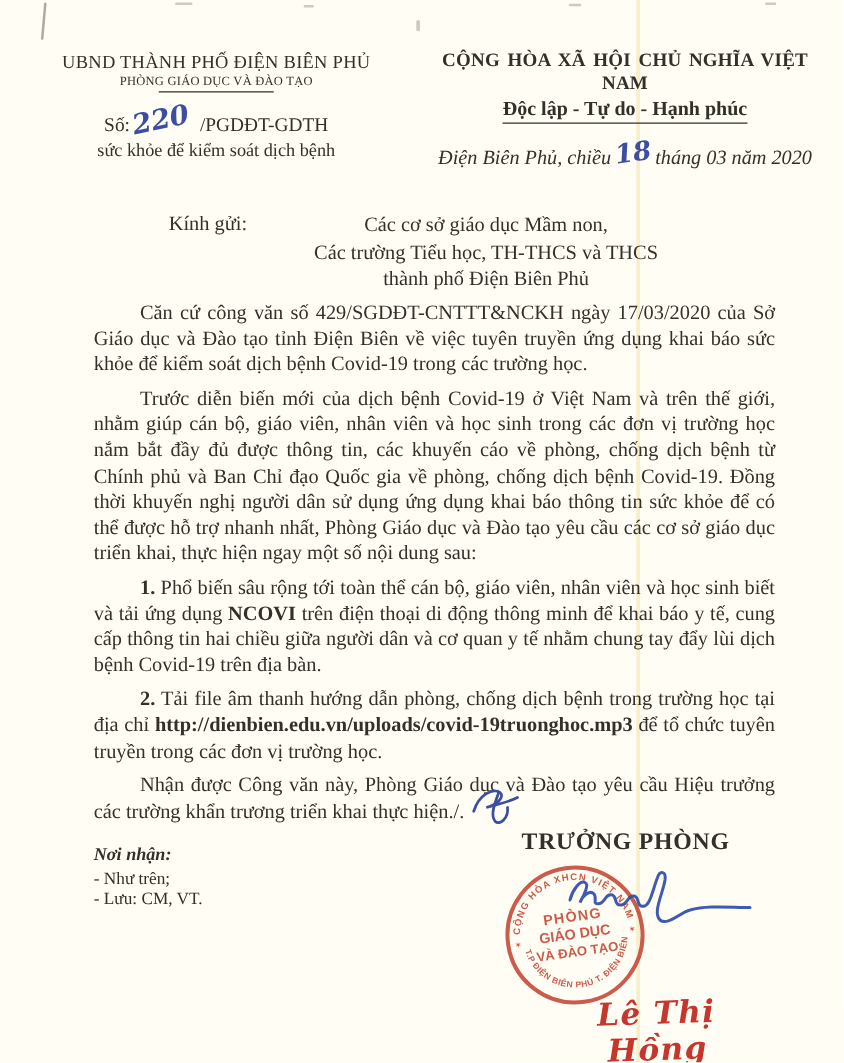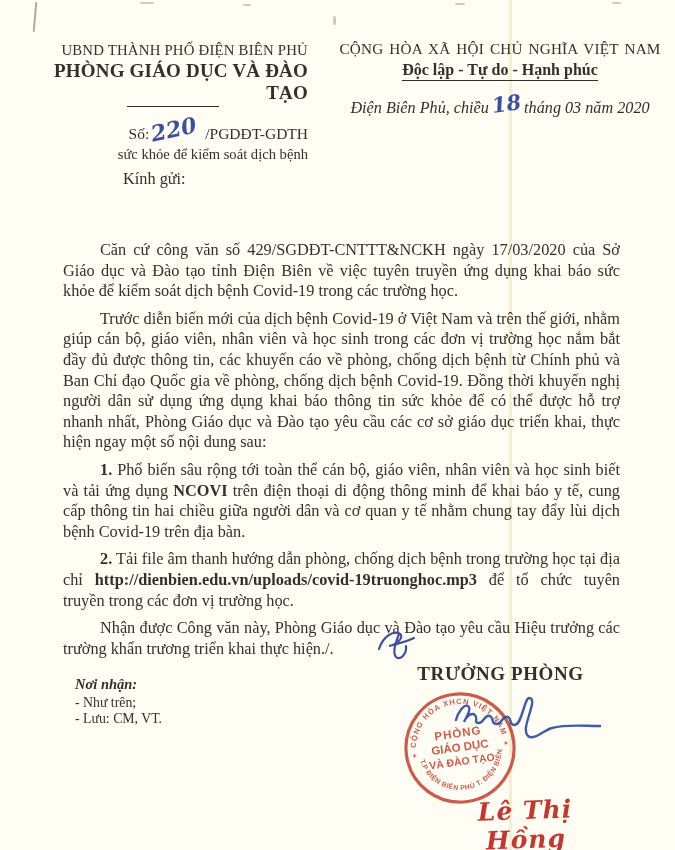"UBND THÀNH PHỐ ĐIỆN BIÊN" .org-block { text-align: right -> center }
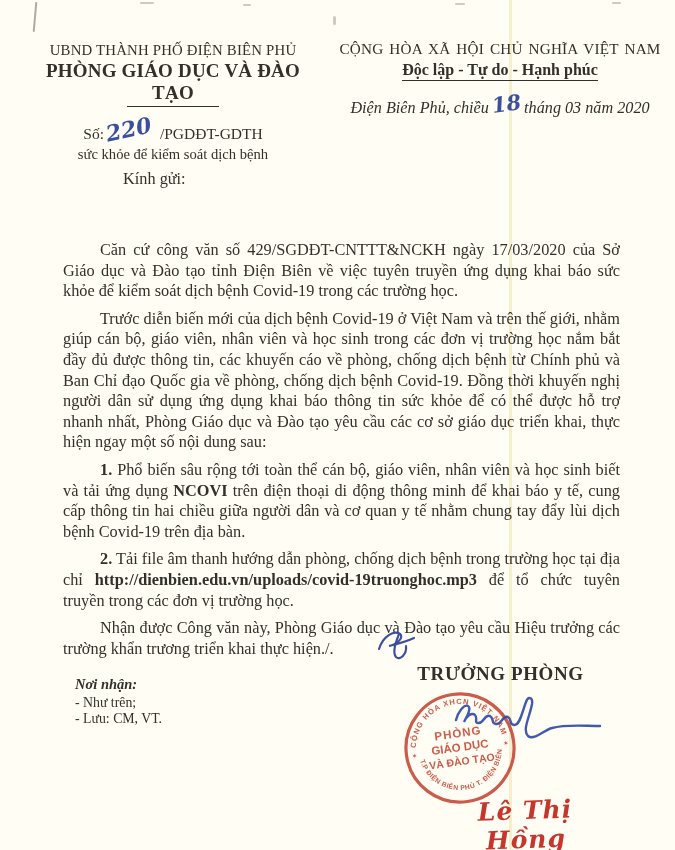"CỘNG HÒA XÃ HỘI CHỦ" .nat-title { font-weight: normal -> bold }
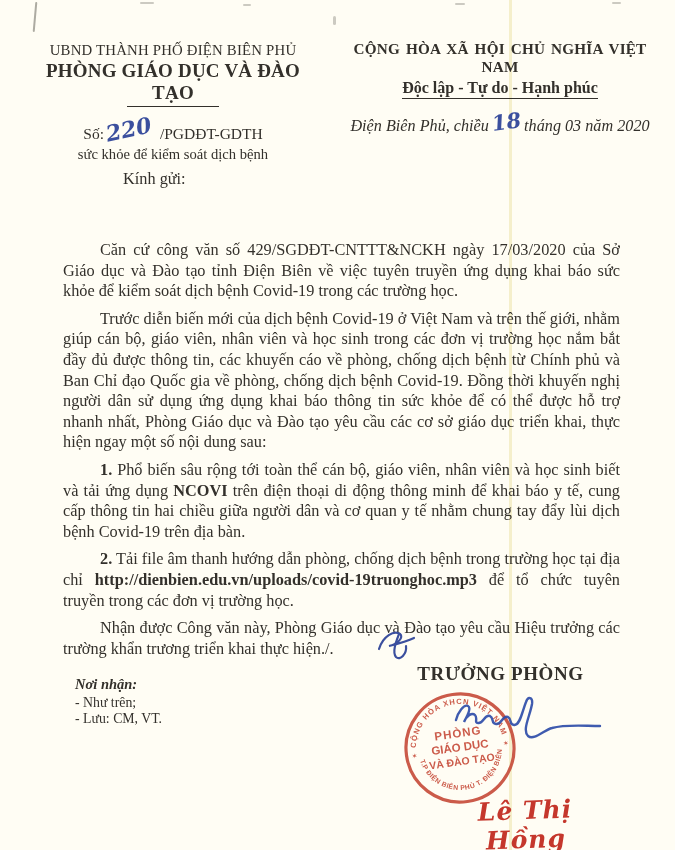"PHÒNG GIÁO DỤC VÀ ĐÀO" .org-office { font-size: 19px -> 10px; font-weight: bold -> normal }
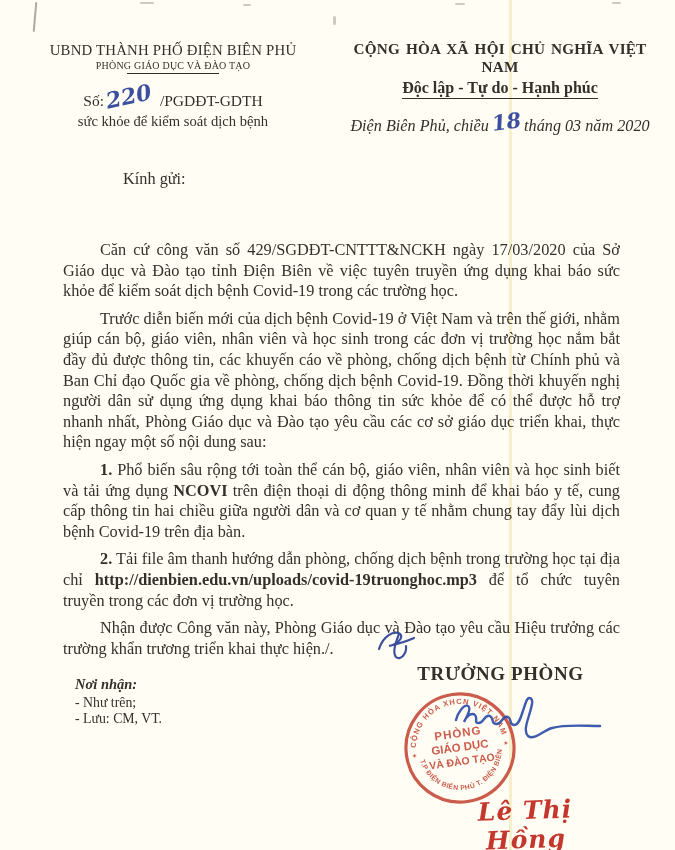"Kính gửi:" .kinhgui { left: 51px -> 63px }
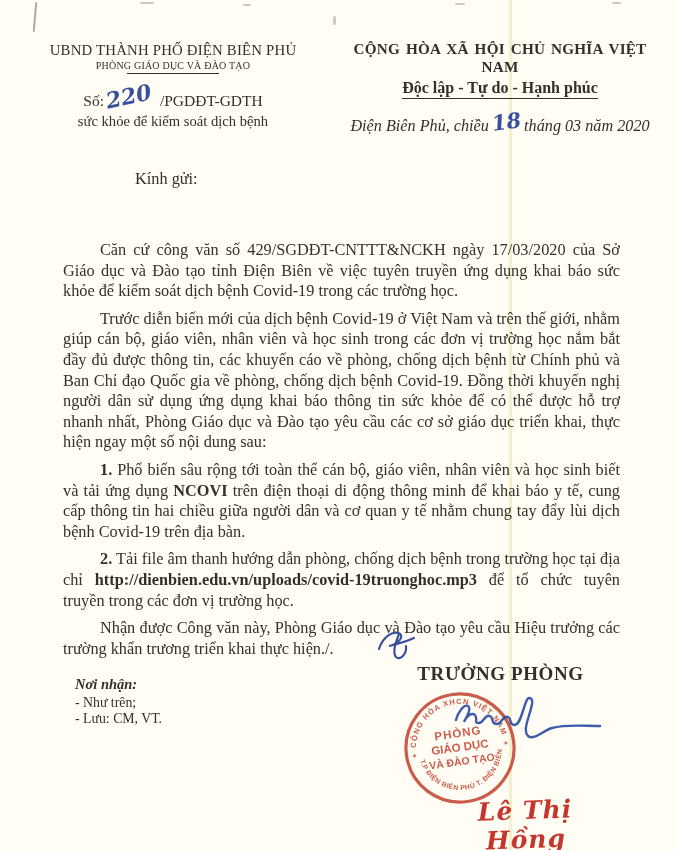"Các cơ sở giáo dục" div.kg-lines { html: none -> <div> <div>Các cơ sở giáo dục Mầm non,</div> <div>Các trường Tiểu học, TH-THCS và THCS</div> <div>thành phố Điện Biên Phủ</div> </div> }
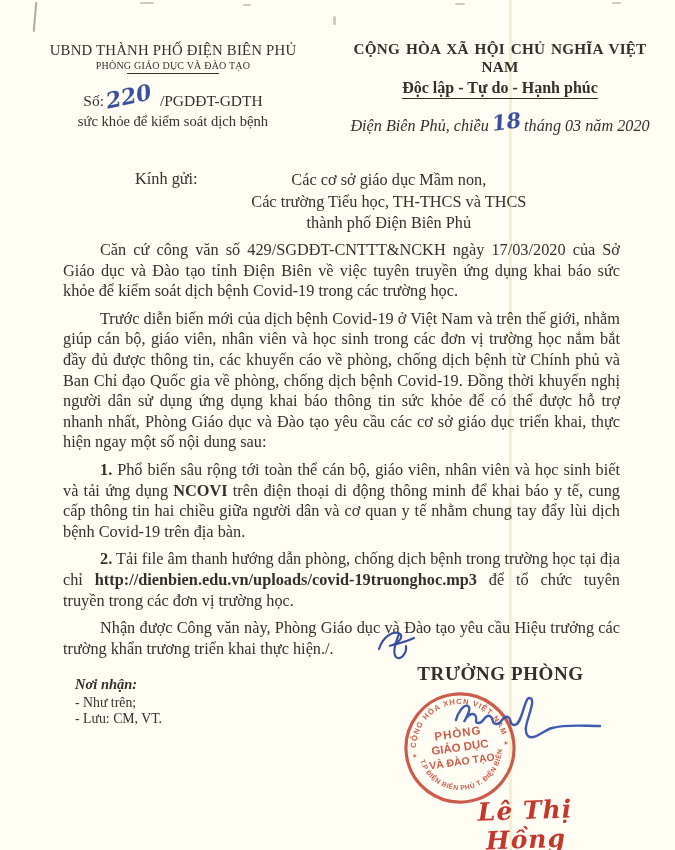"Căn cứ công văn số" .body-text p { margin: 0 0 7px 0 -> 0 0 7px 12px }
